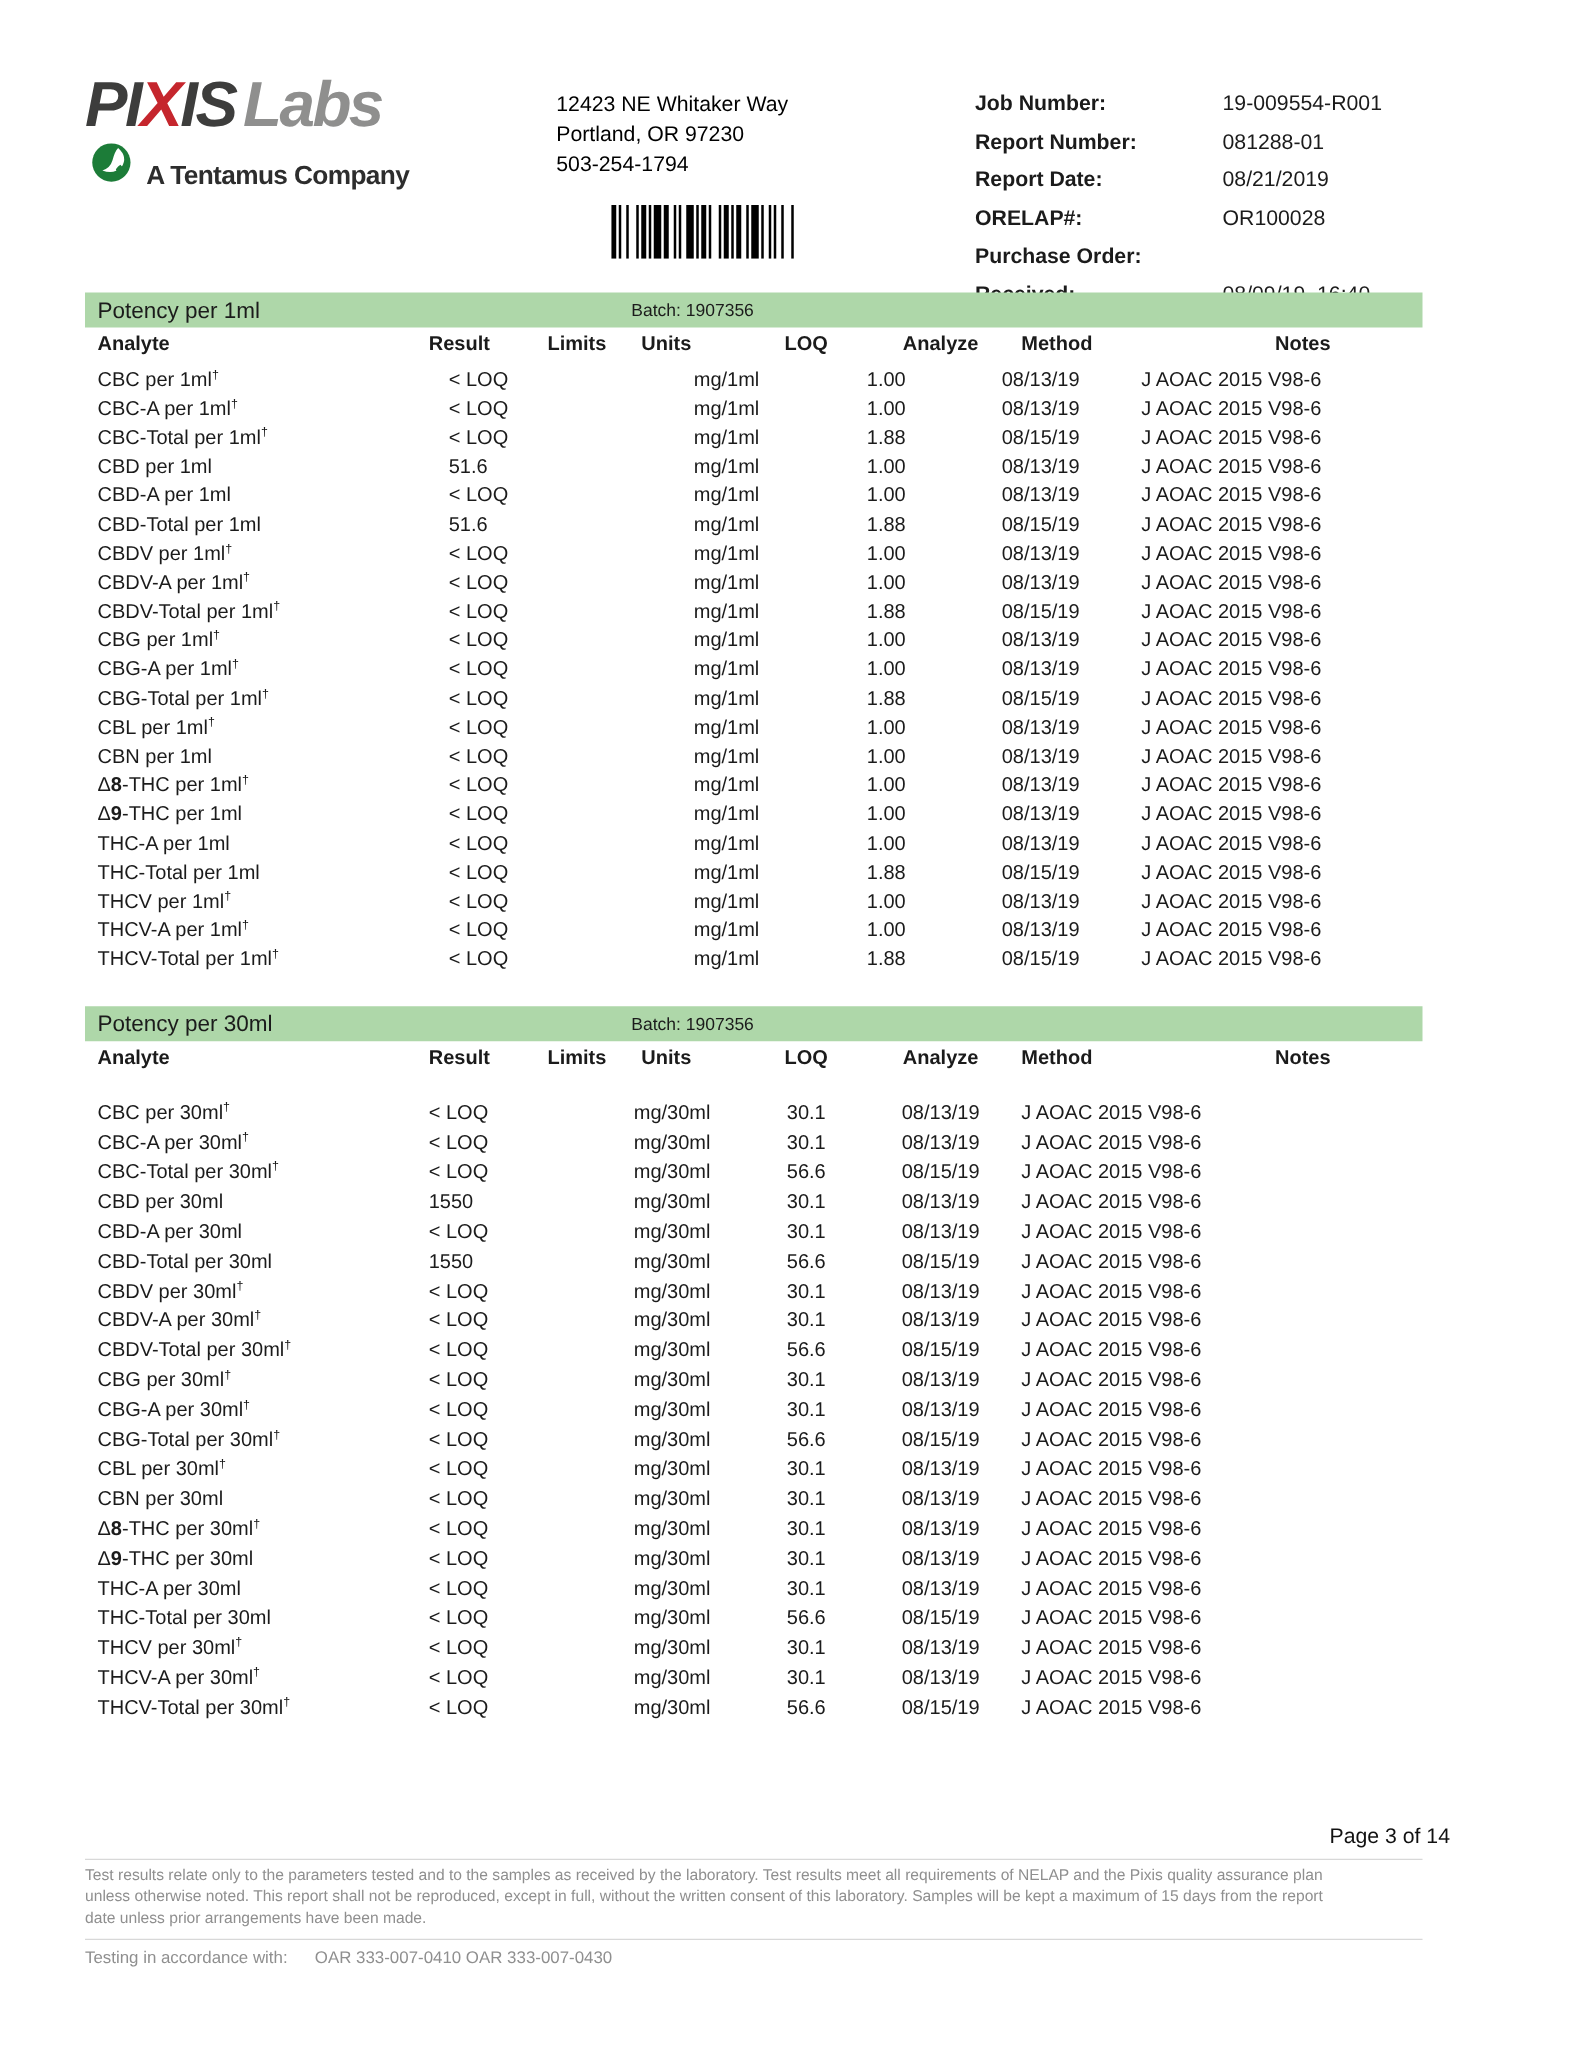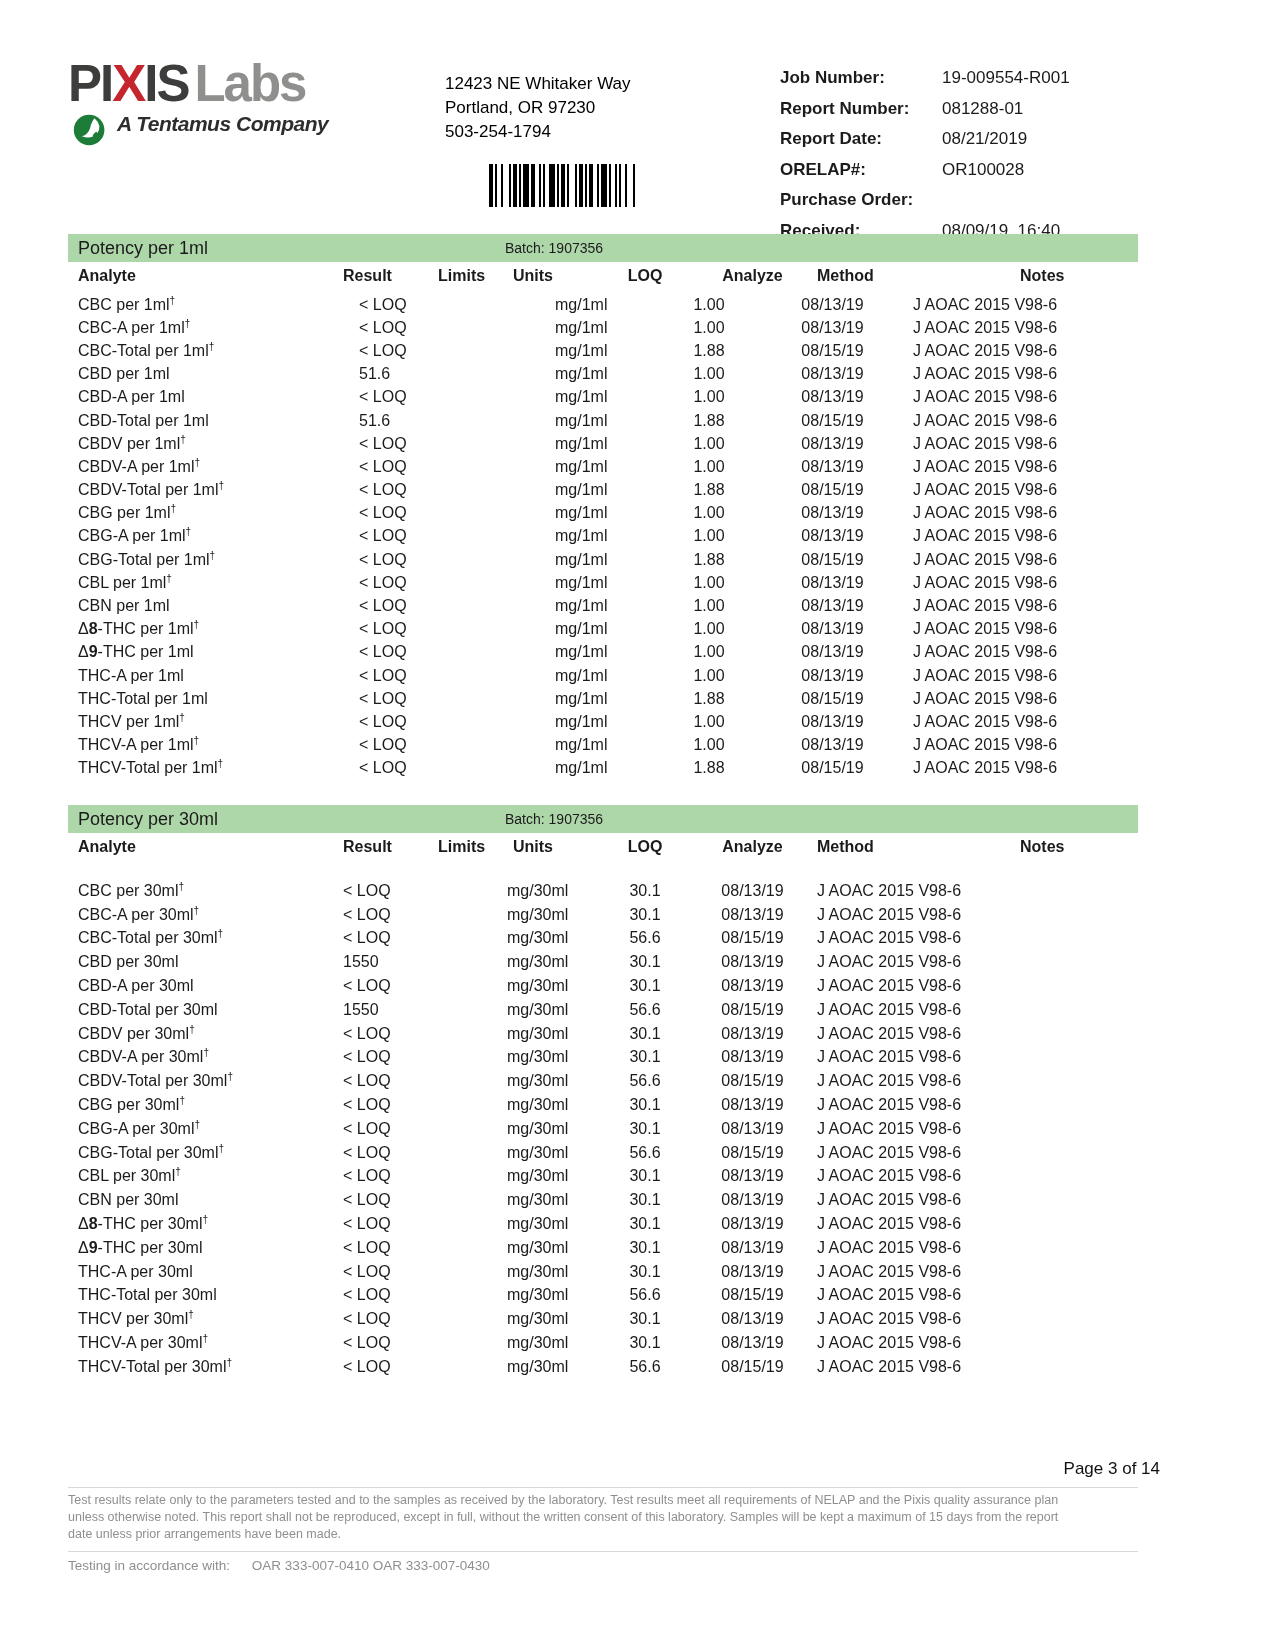"PIXISLabs" .logo-text { font-style: none -> italic }
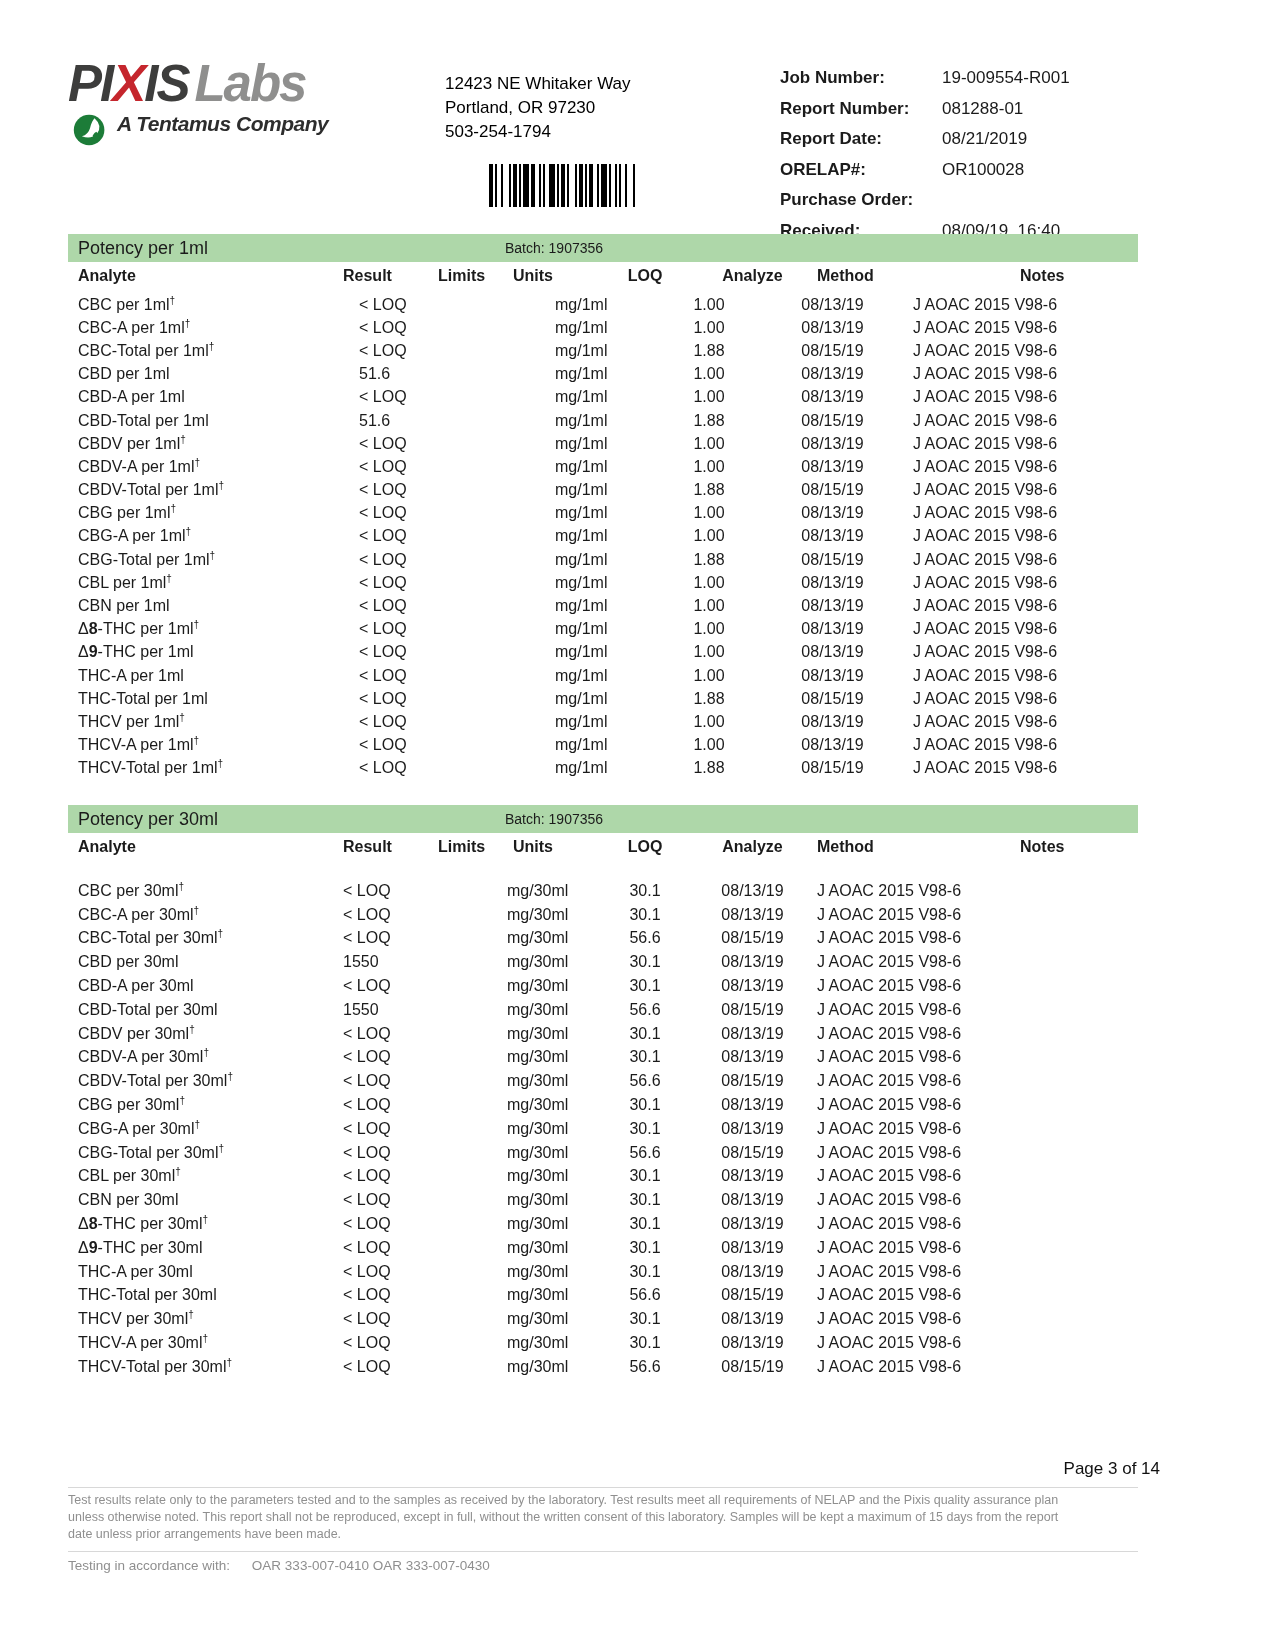"Job Number:" .info-row { align-items: flex-start -> center; gap: none -> 36px }
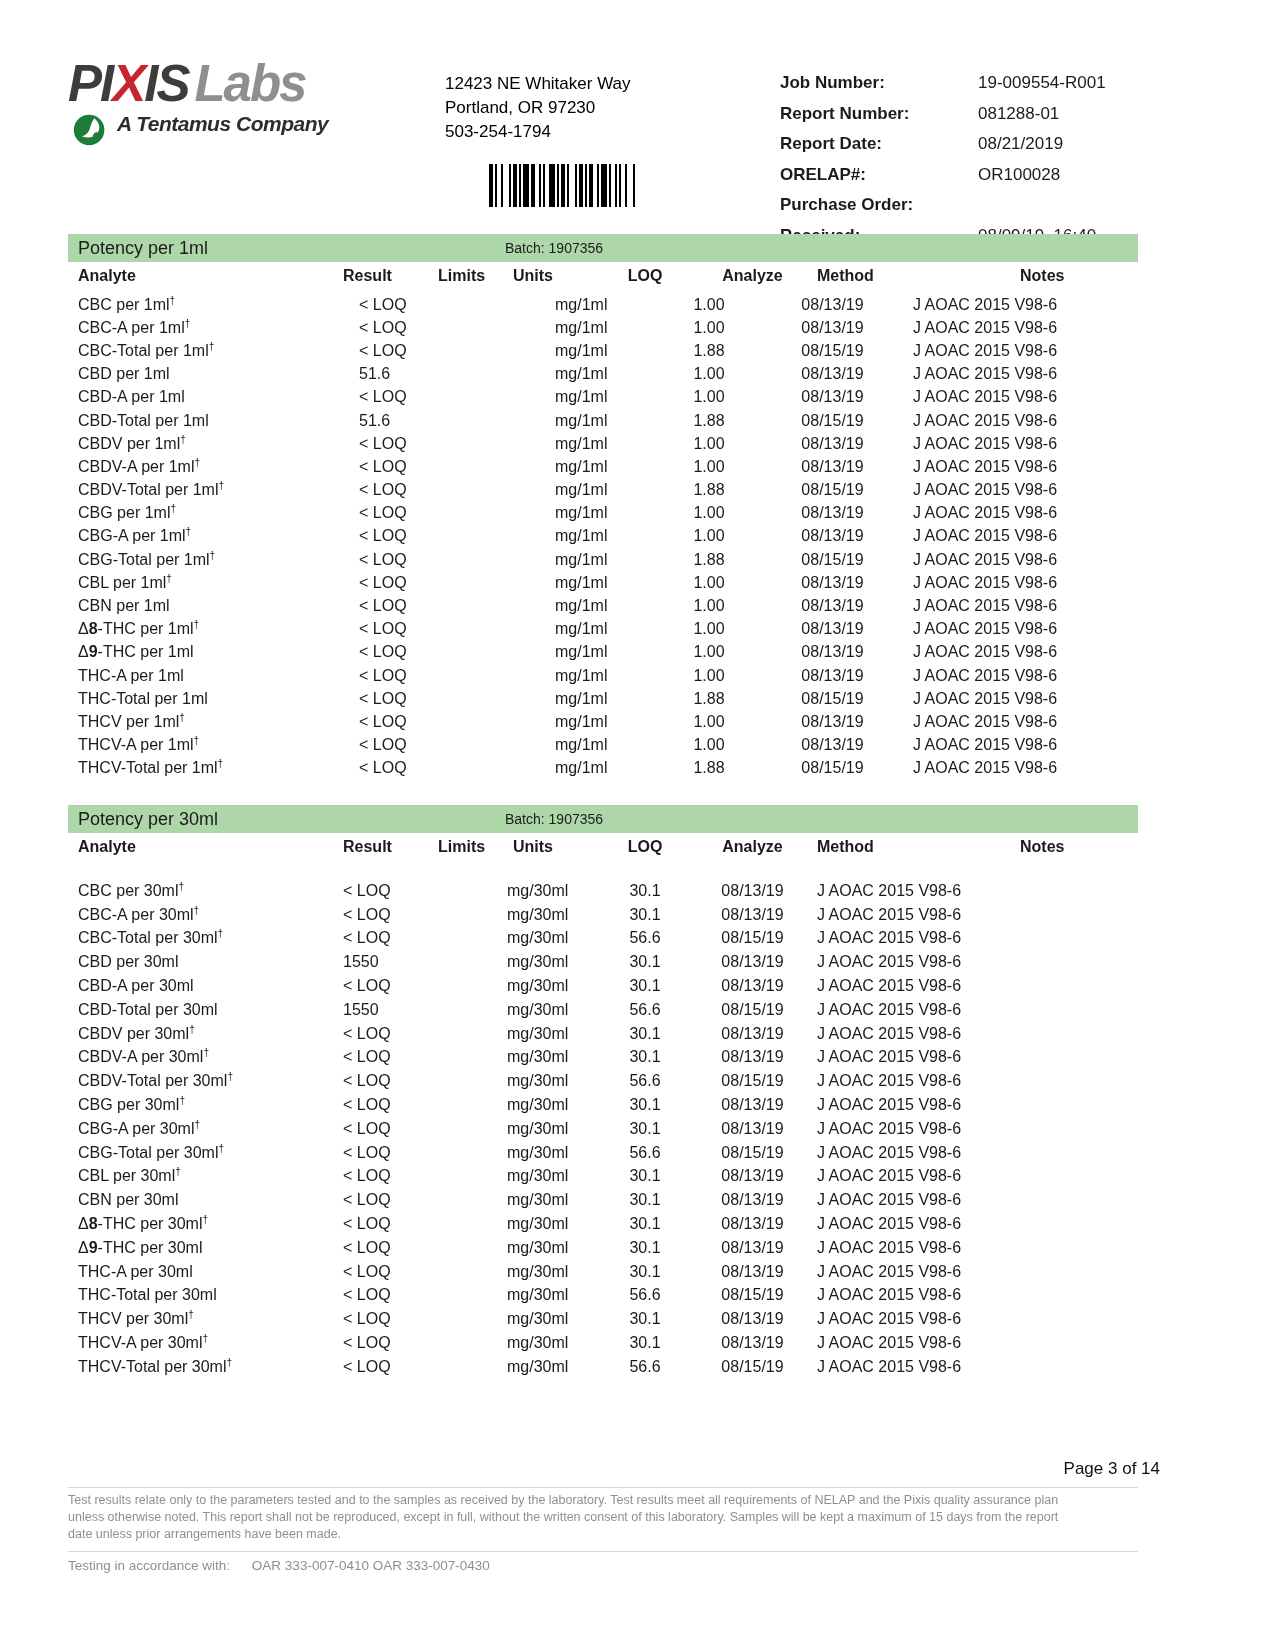"A Tentamus Company" .tagline { align-items: flex-start -> flex-end; font-style: italic -> none }
